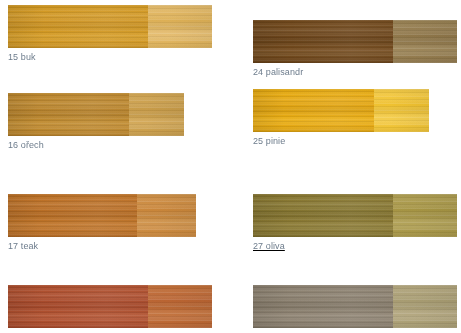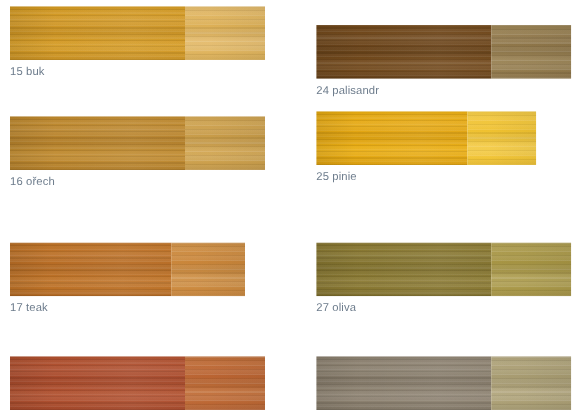"16 ořech" div.swatch-cell { width: 204px -> 176px }
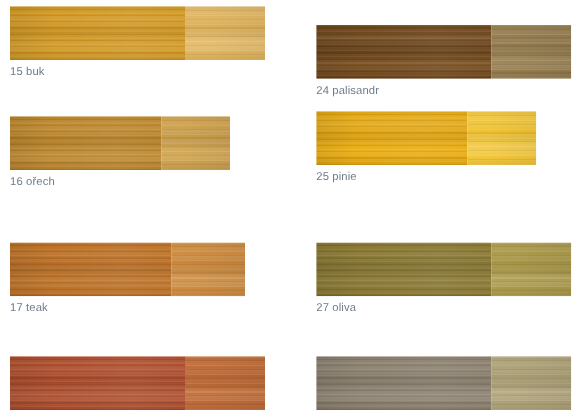"27 oliva" div.swatch-cell { text-decoration: none -> underline }
